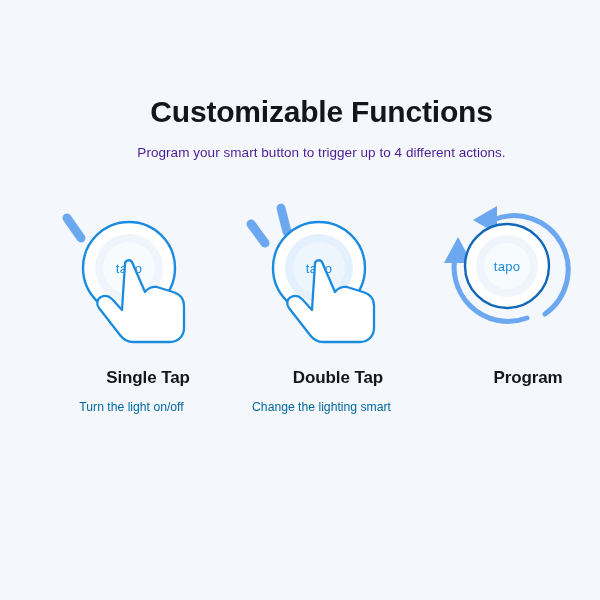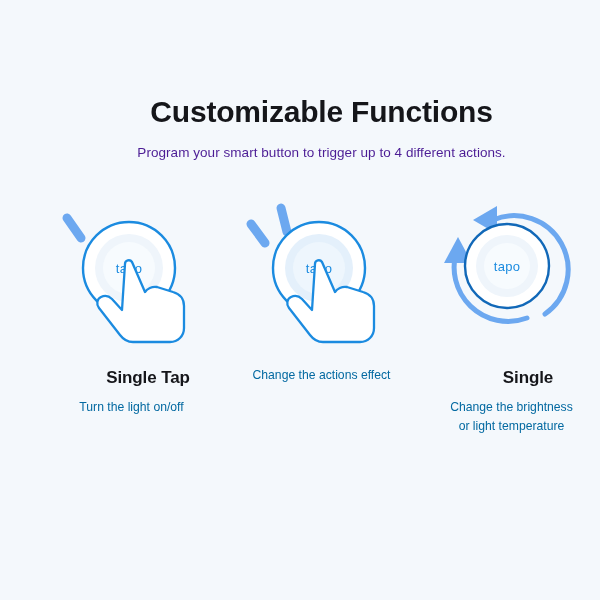"Double Tap" div.feature-label { html: none -> <div>Double Tap</div> }
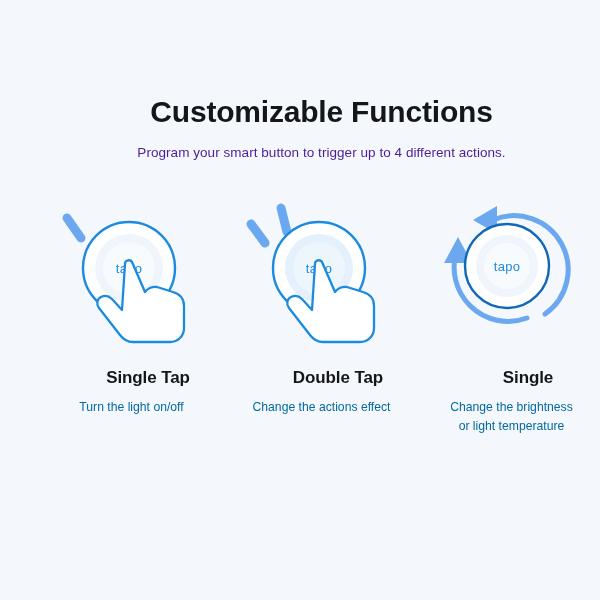"Single" div.feature-label { text: Single -> Program }
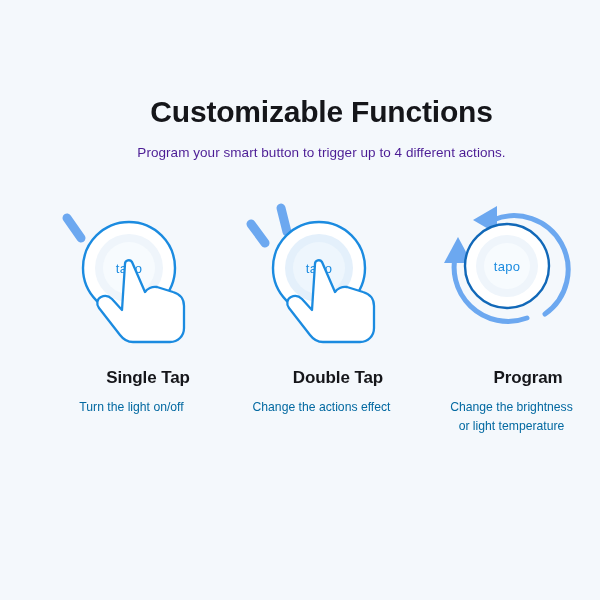"Change the actions effect" div.feature-desc { text: actions effect -> lighting smart }
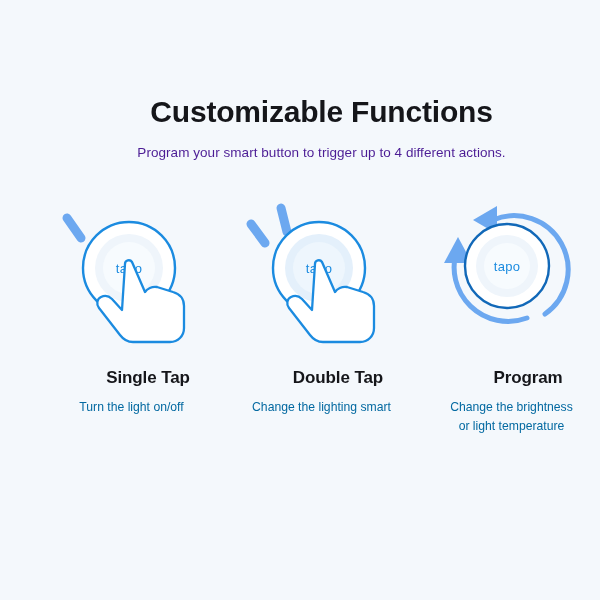"Change the brightness" div.feature-desc { html: <div> <span>Change the brightness</span><br> <span>or light temperature</span> </div> -> none }
